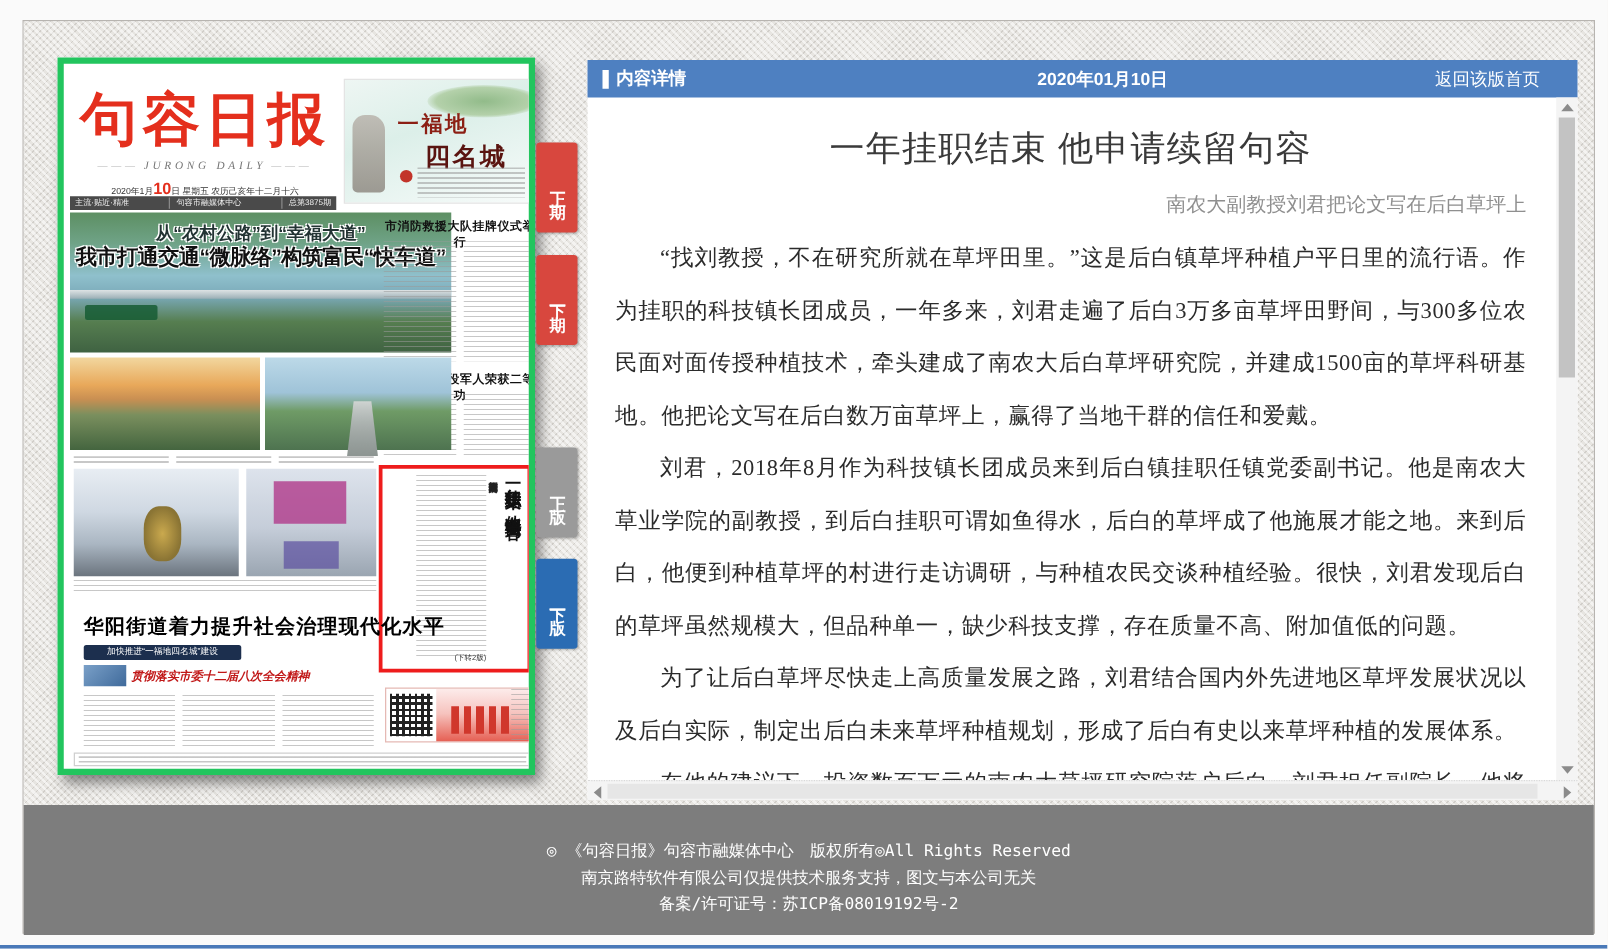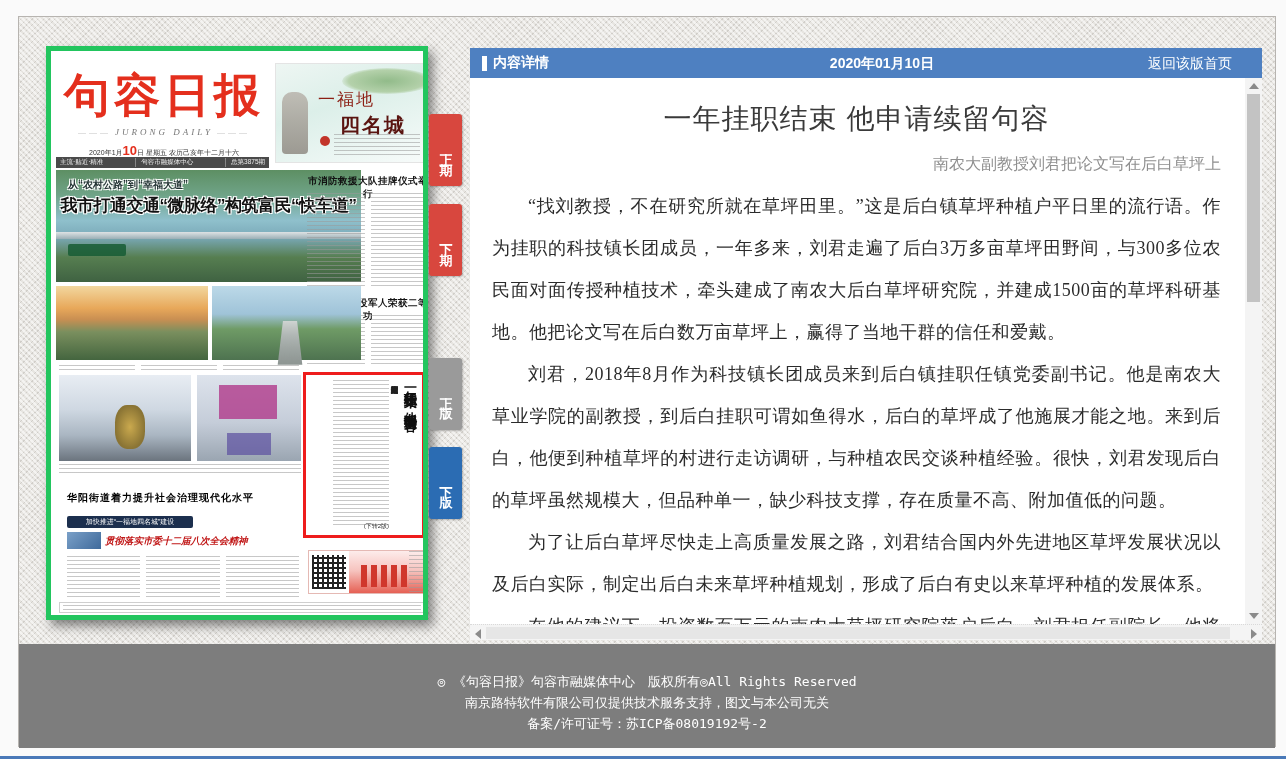"一福地" .ad-line1 { font-weight: normal -> bold }
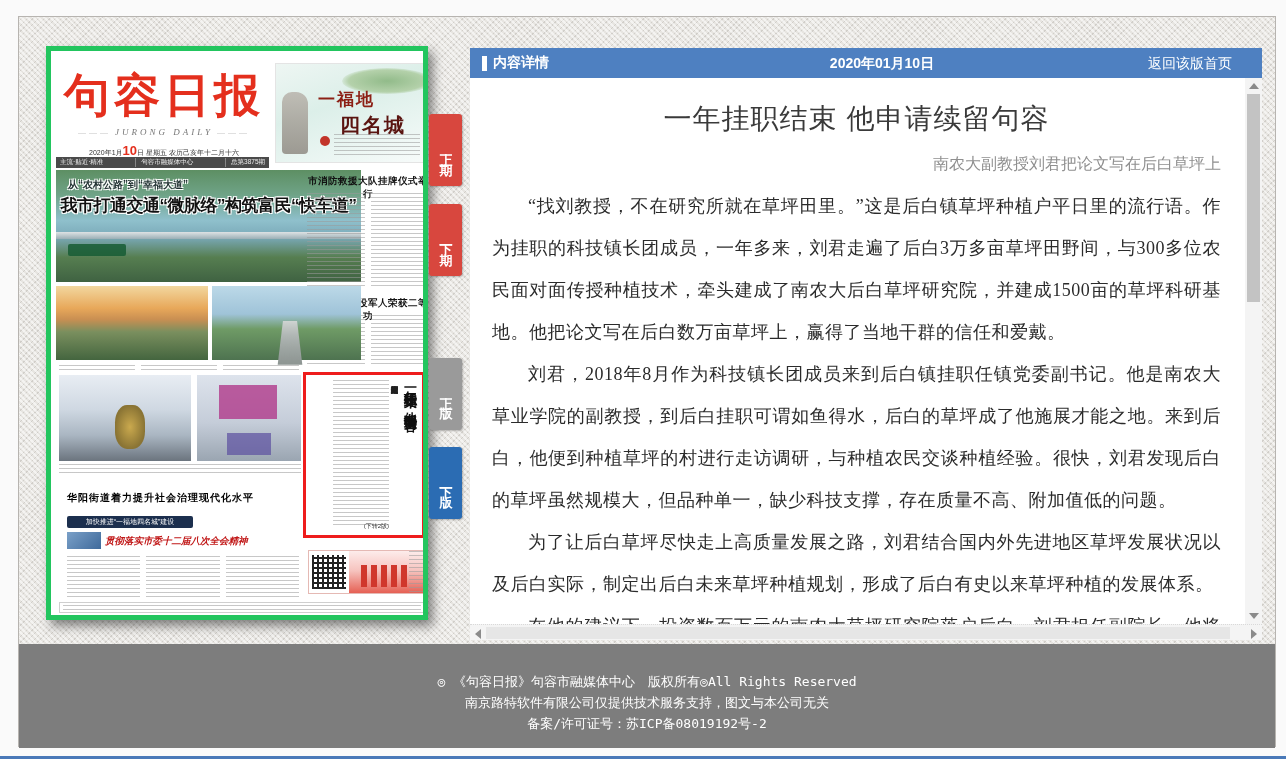"从“农村公路”到“幸福大道”" .lead-kicker { font-size: 10px -> 14px; left: 12px -> 0; text-align: none -> center }
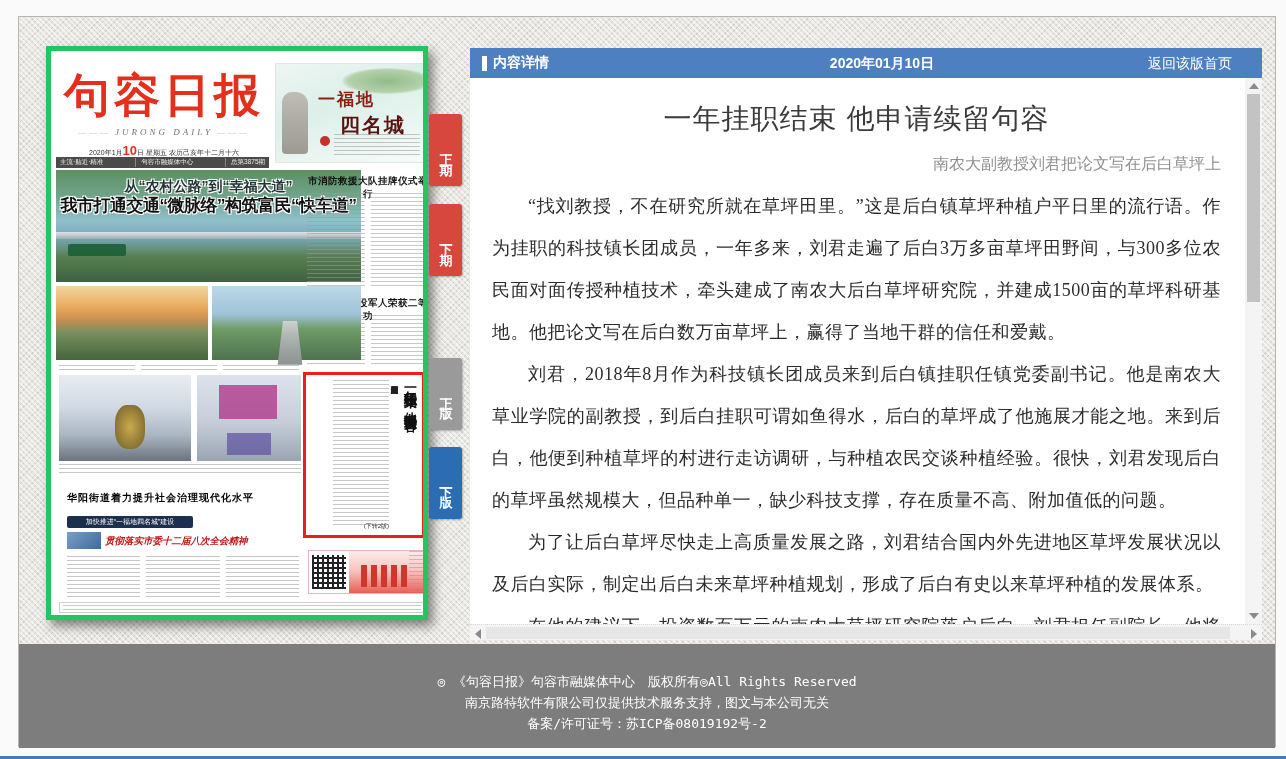"华阳街道着力提升社会治理现代化水平" .bottom-hl { font-size: 10px -> 16px }
